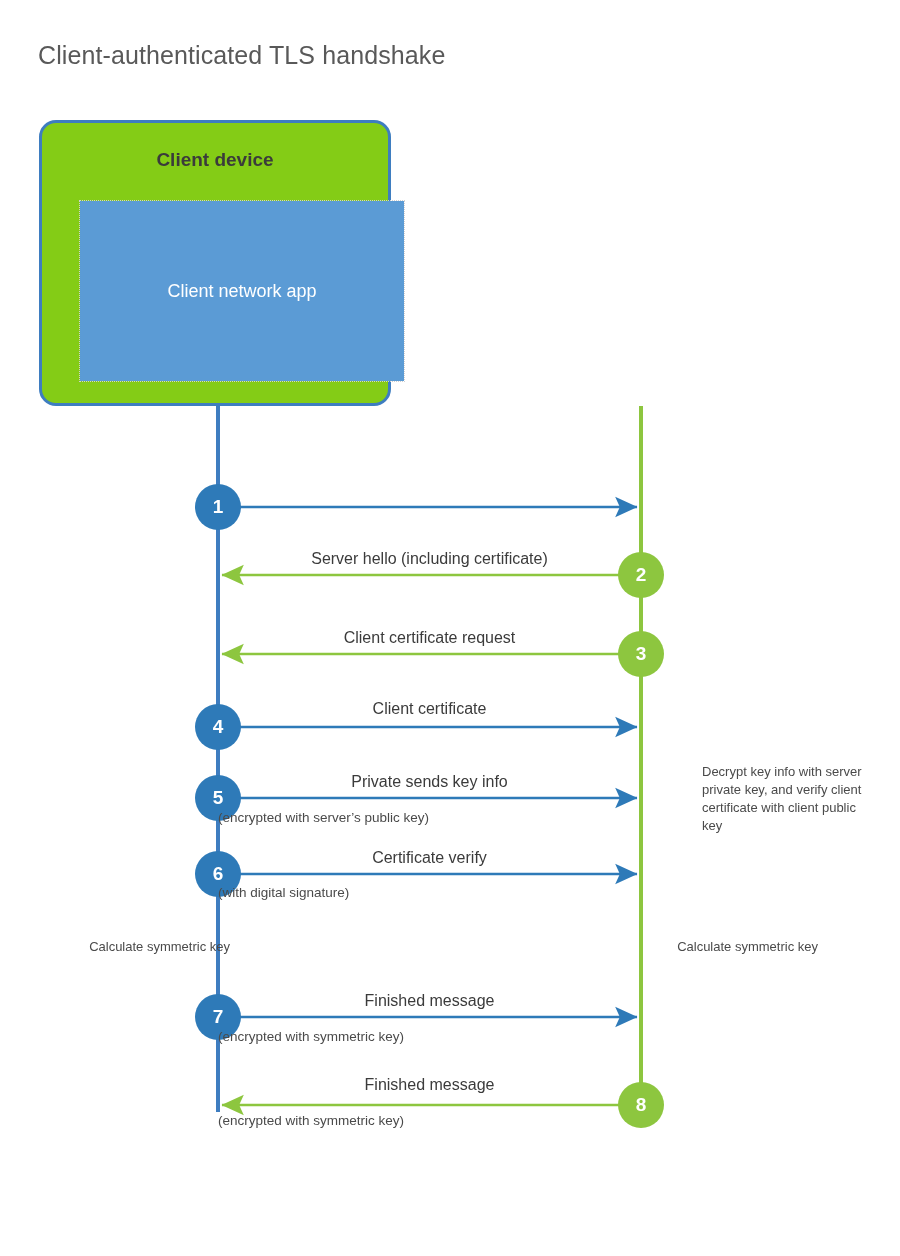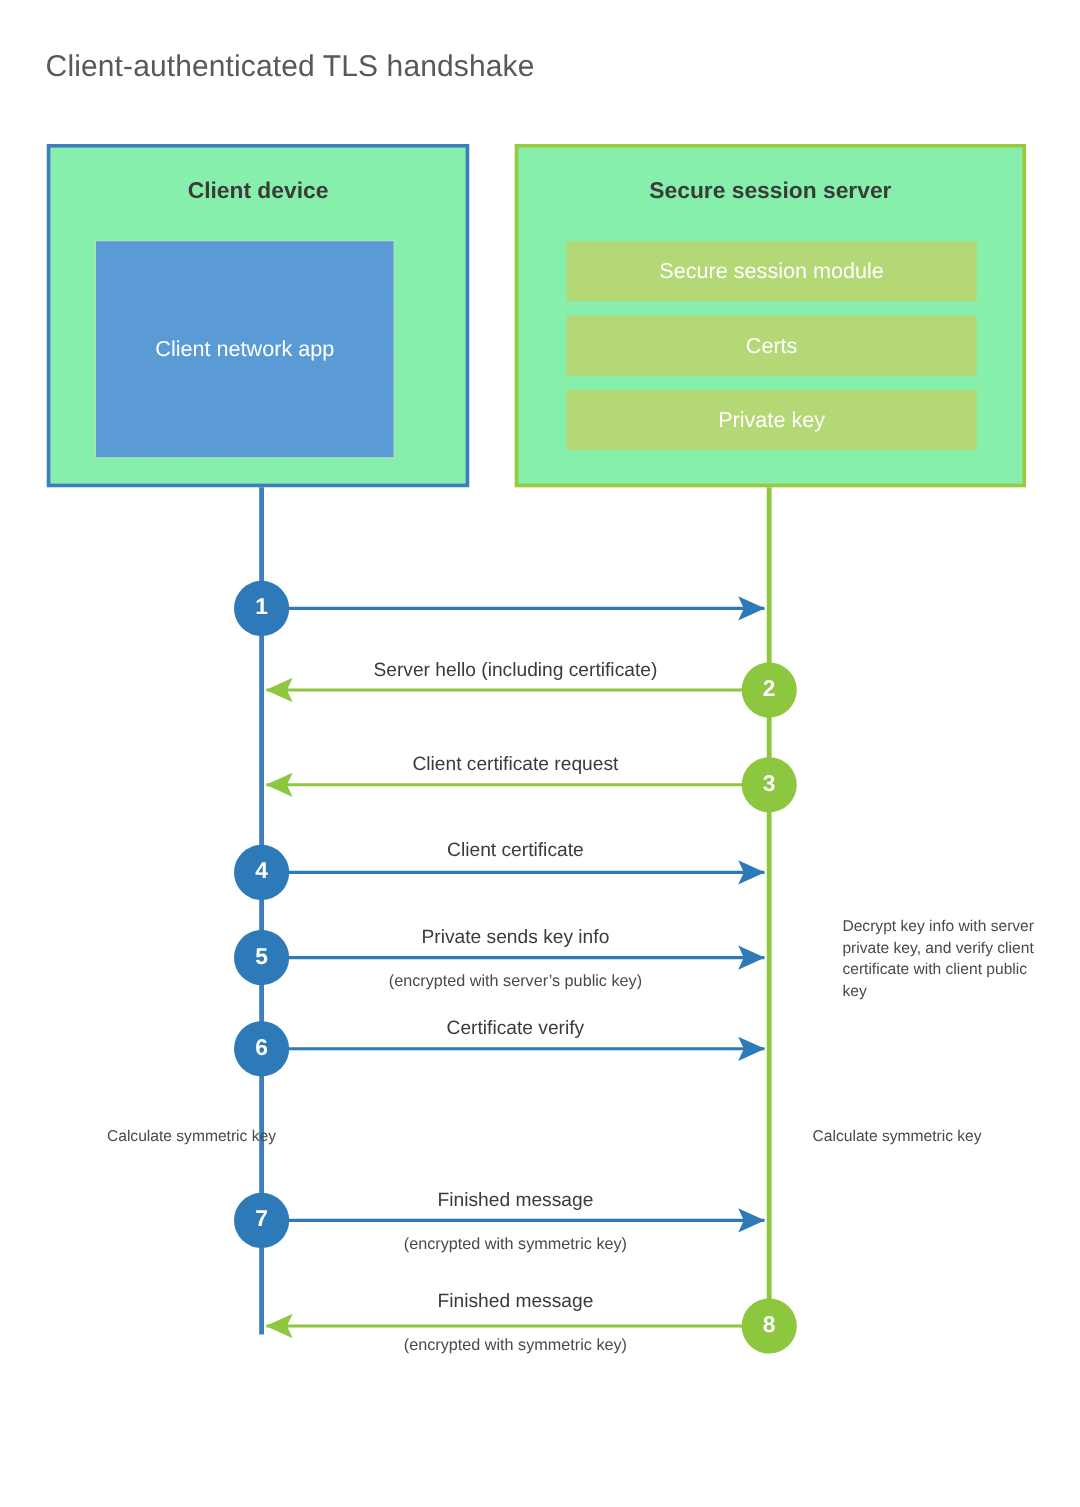"Client device" .actor-box { background: #86efac -> #84cc16; border-radius: none -> 17px }
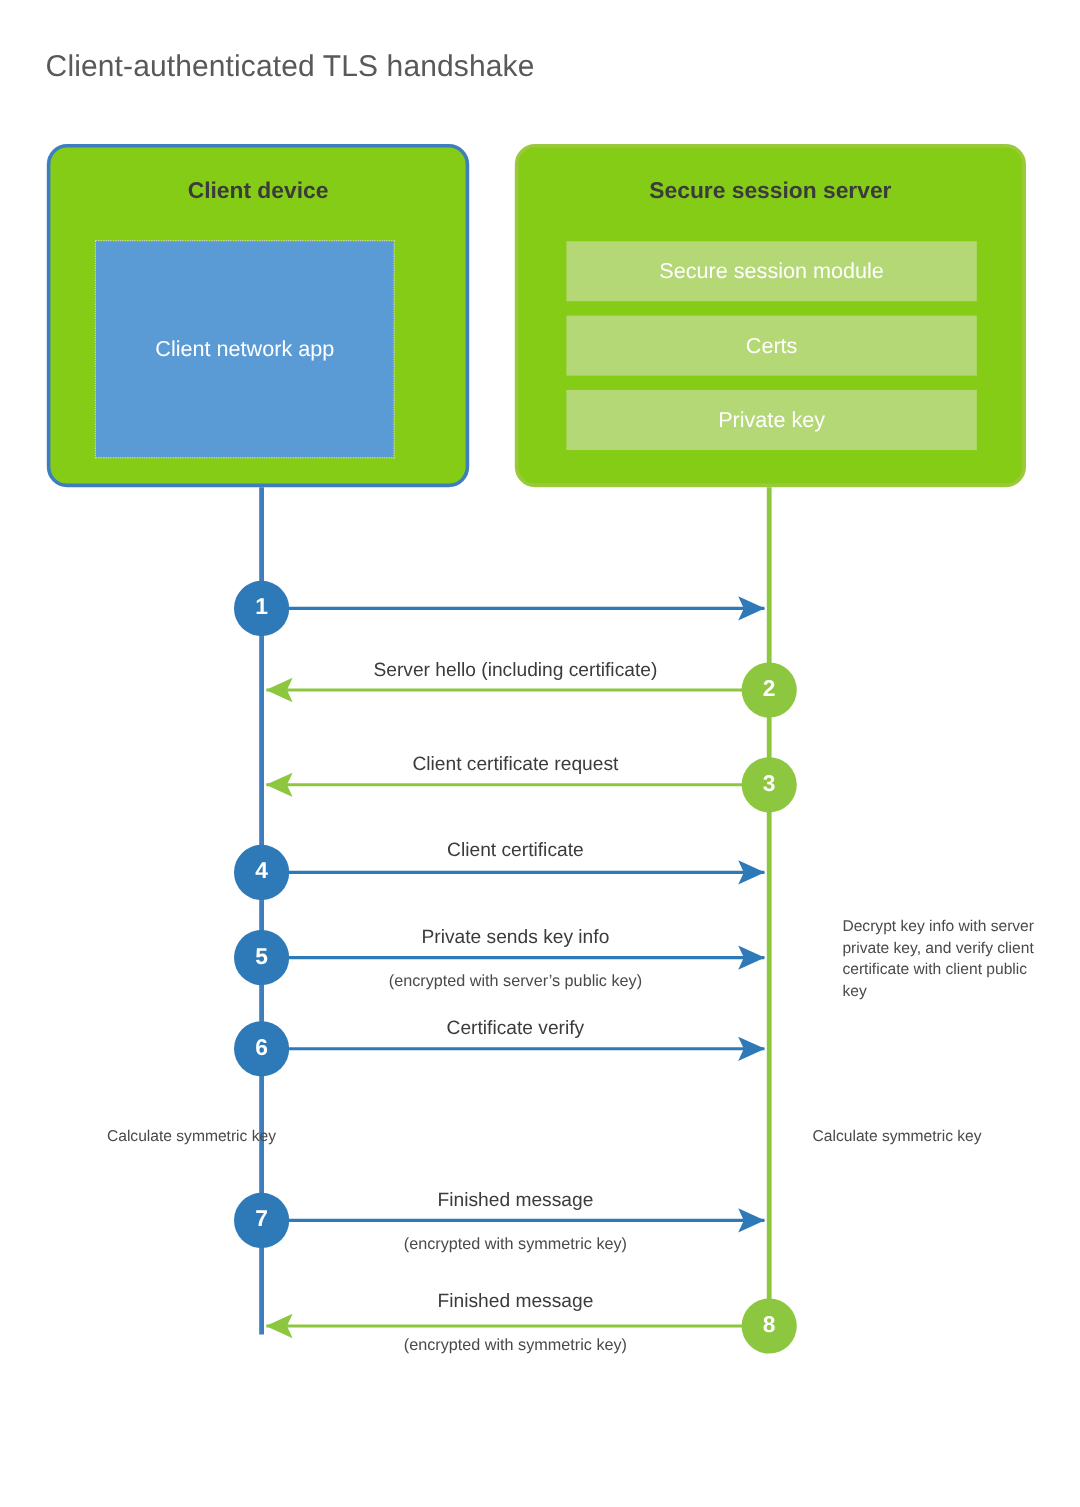"Secure session server" div.actor-box { html: <div> <div>Secure session server</div> <div>Secure session module</div> <div>Certs</div> <div>Private key</div> </div> -> none }
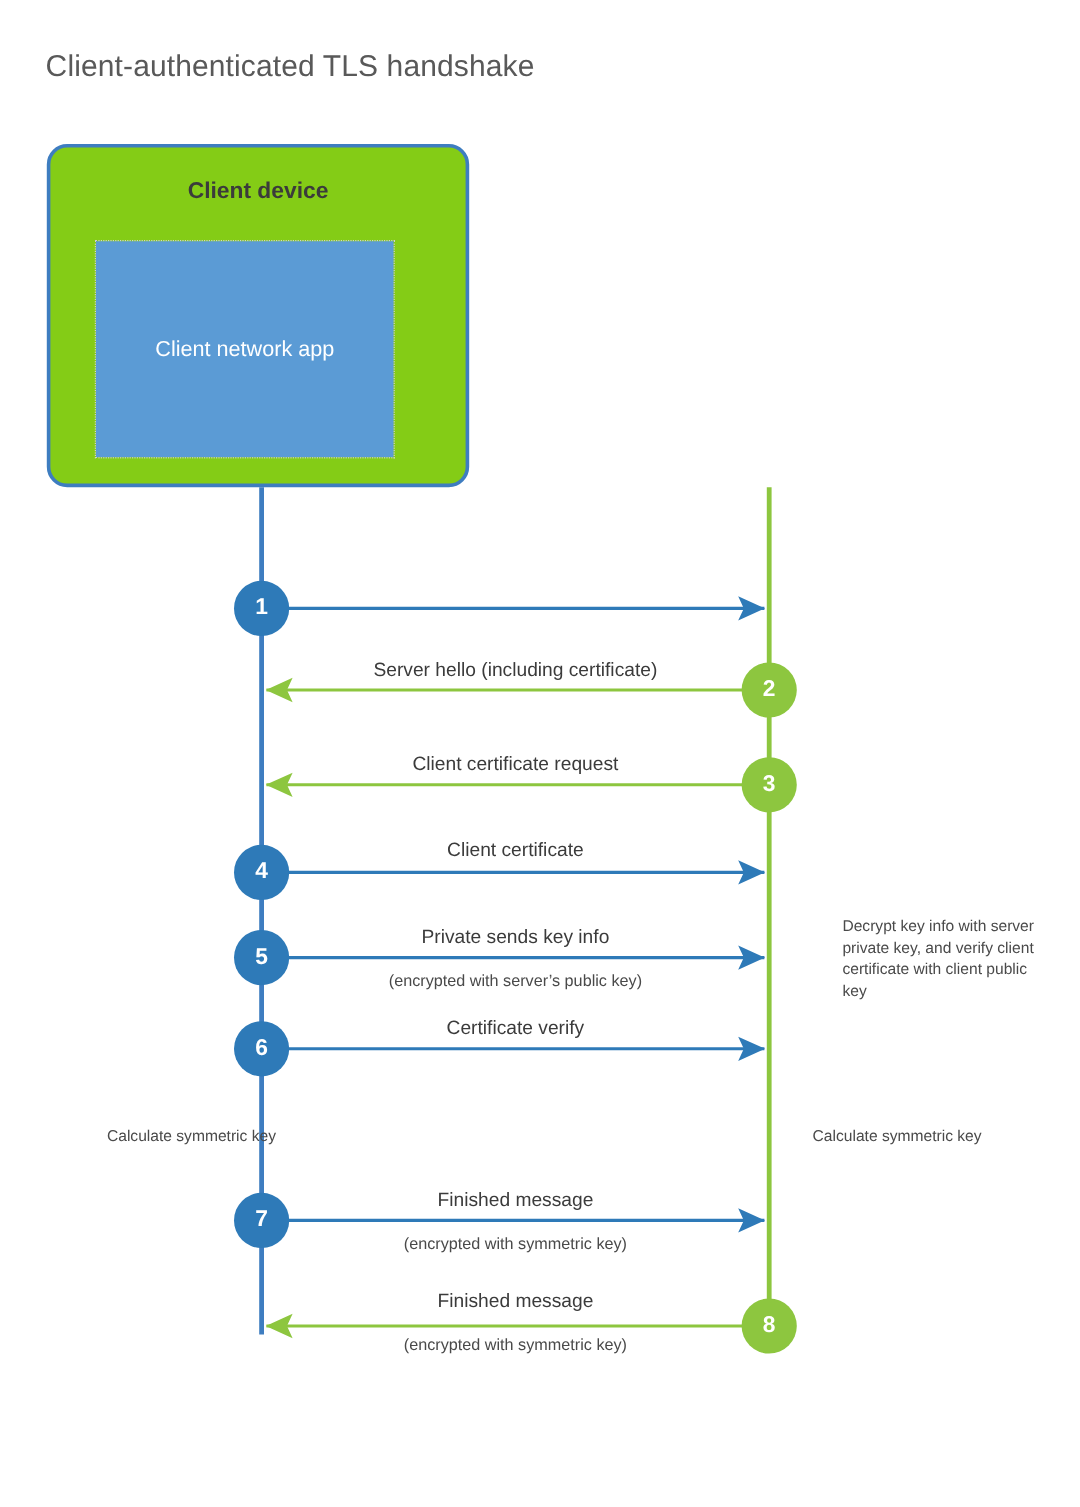"Client network app" .comp.client-app { width: 248px -> 324px }
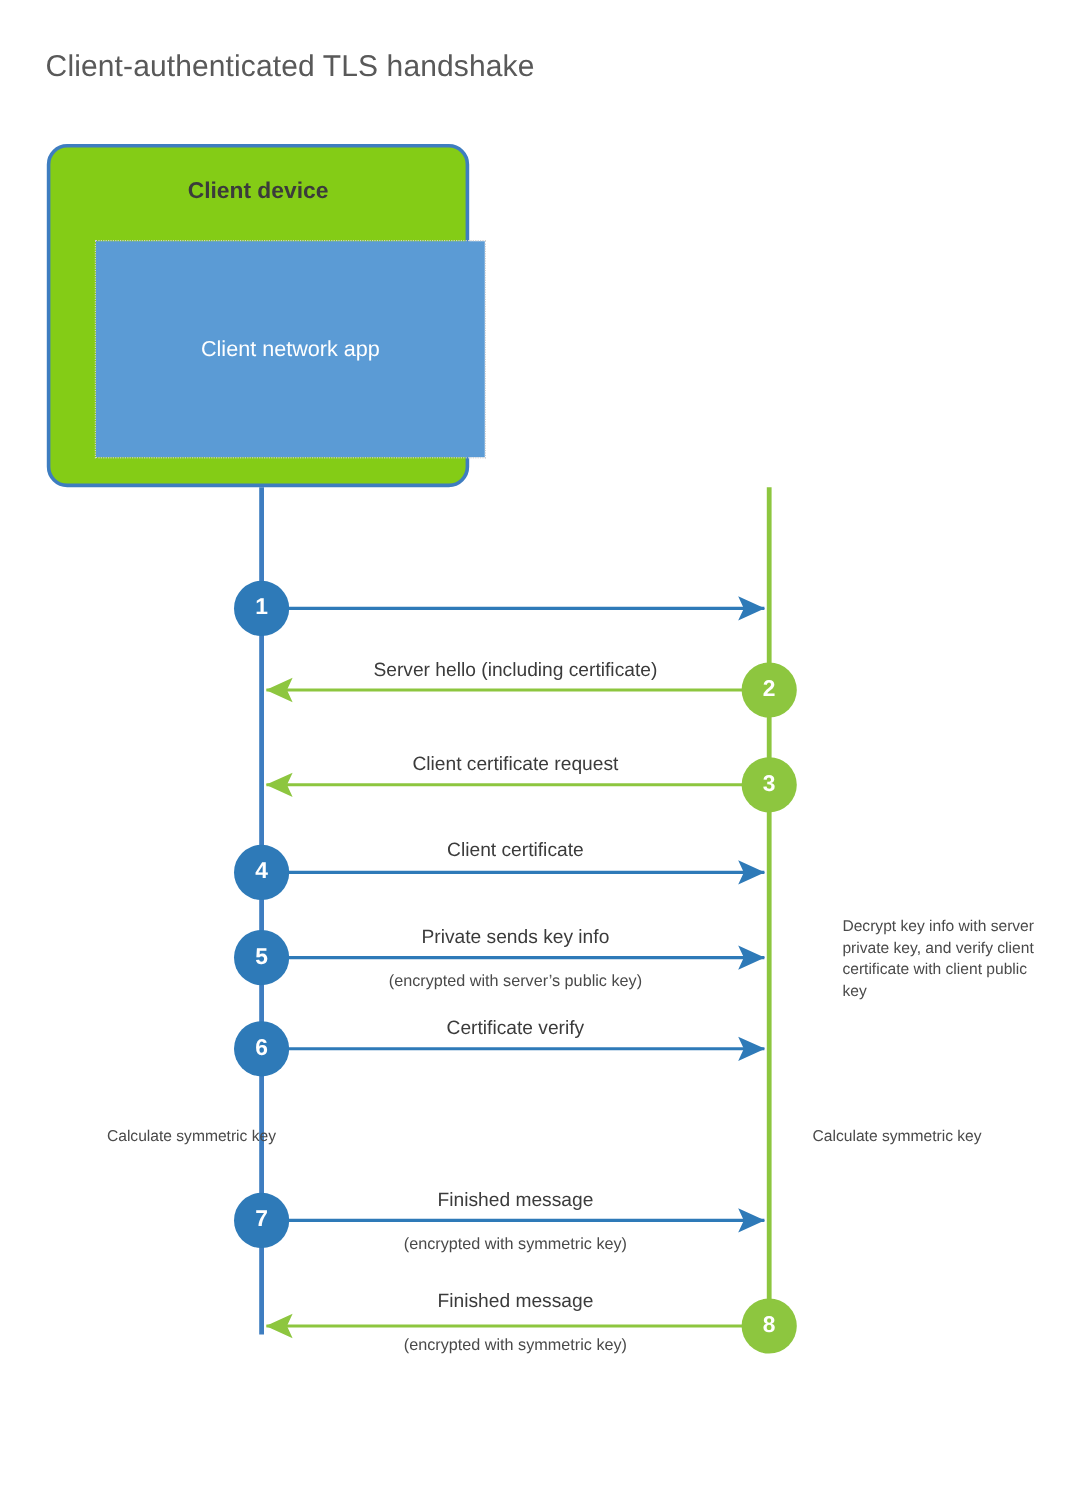"(encrypted with server’s public key)" .msg-sub { text-align: center -> left }
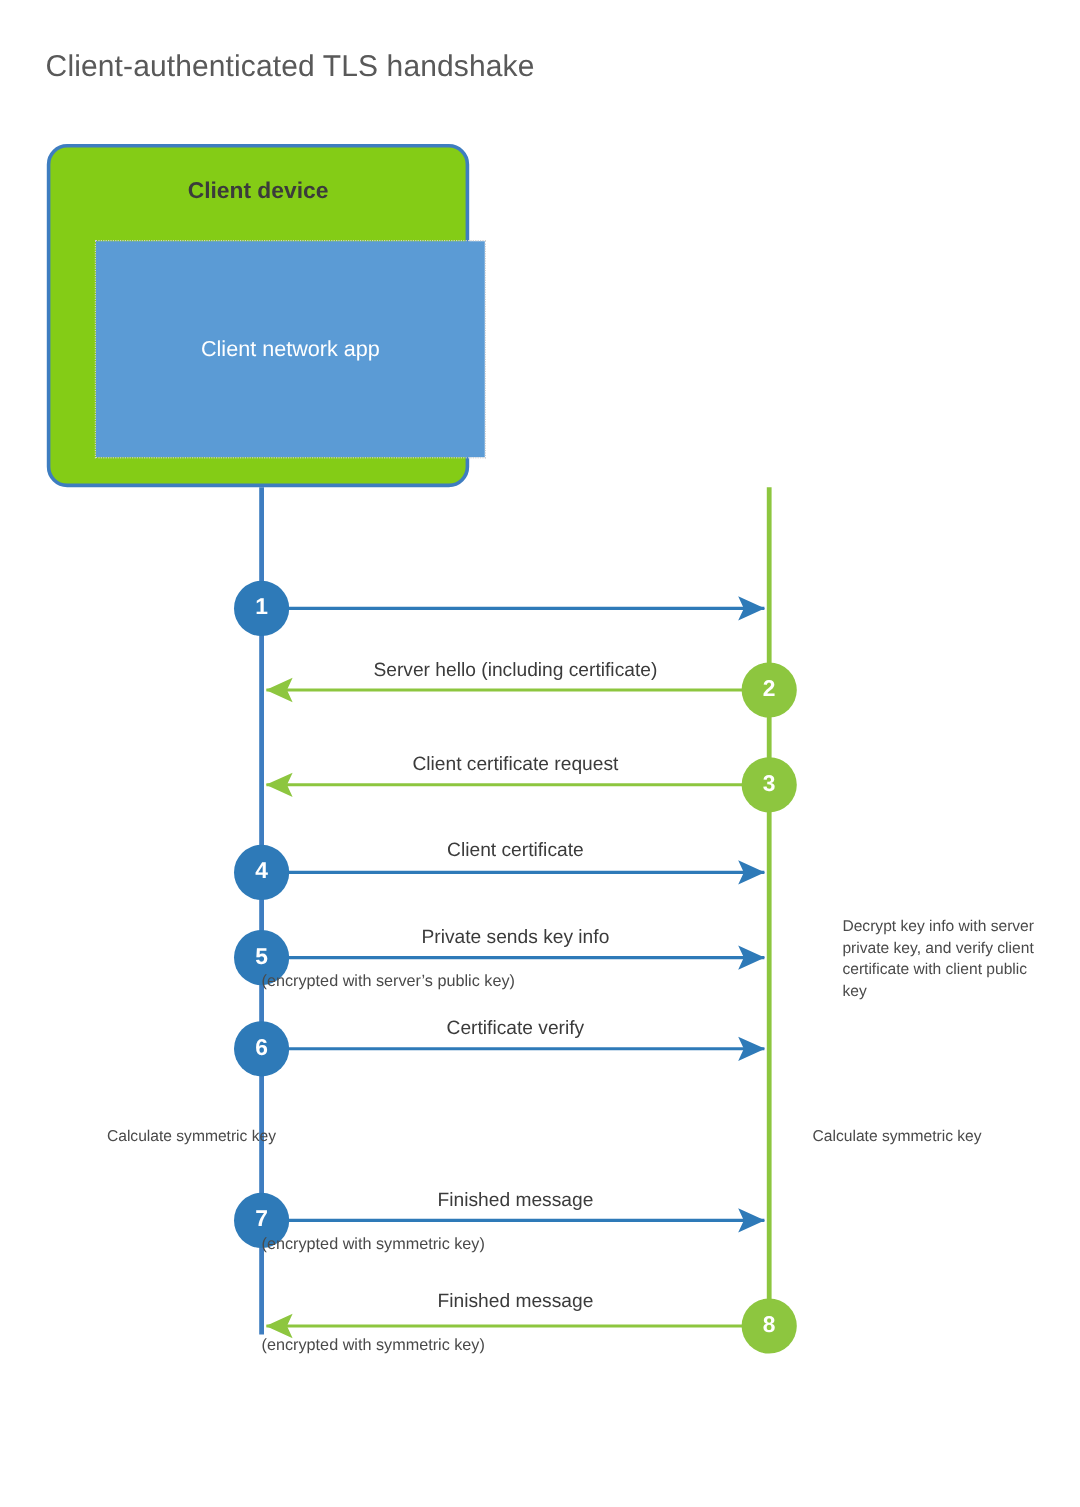"(with digital signature)" div.msg-sub { html: none -> <div>(with digital signature)</div> }
